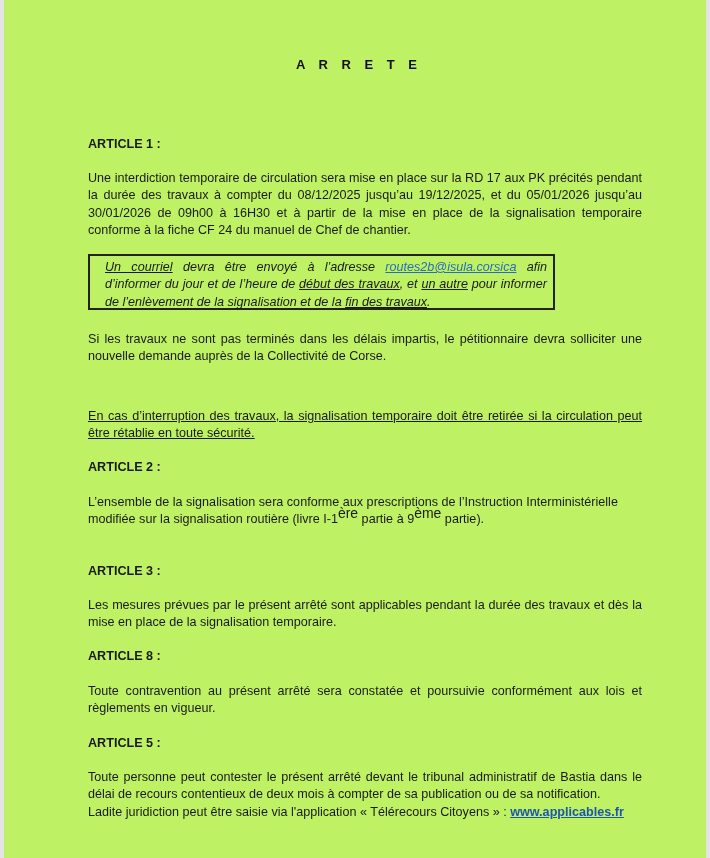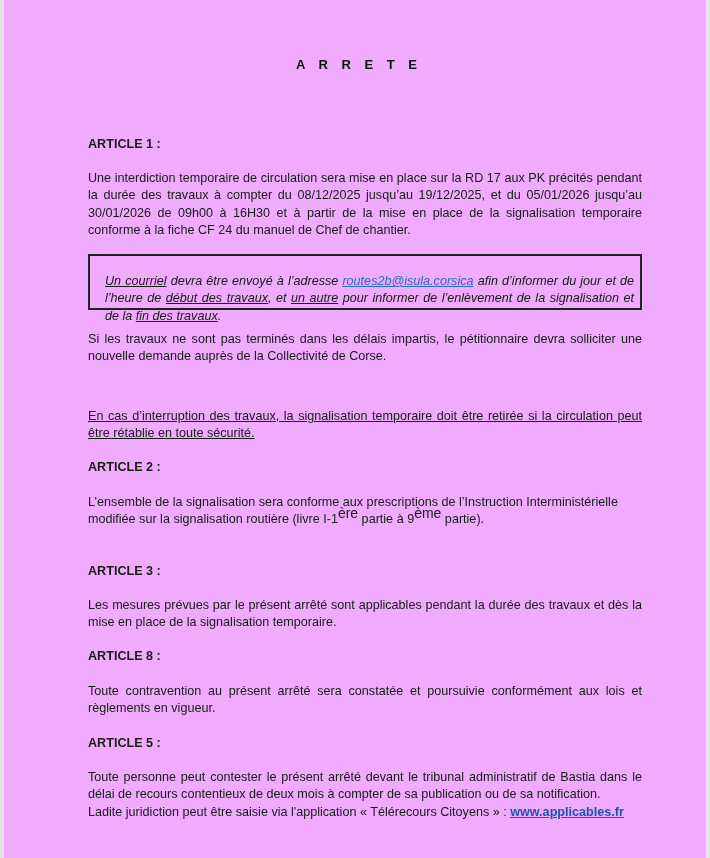"A R R E T" .page { background: #f0abfc -> #bef264 }
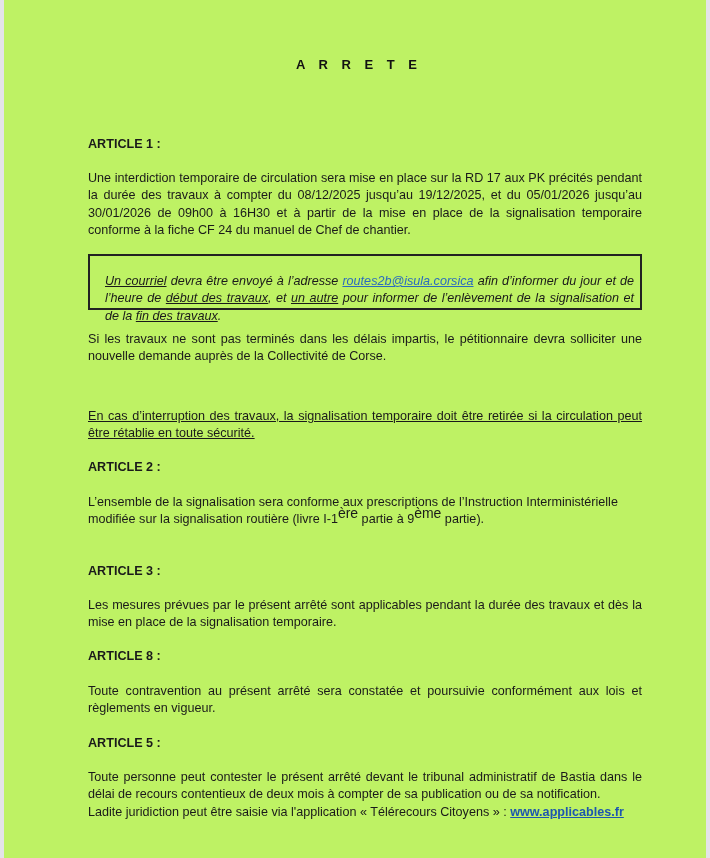"Un courriel devra être envoyé" .notice { padding: 17px 6px 0 15px -> 3px 6px 0 15px; width: 554px -> 467px }
